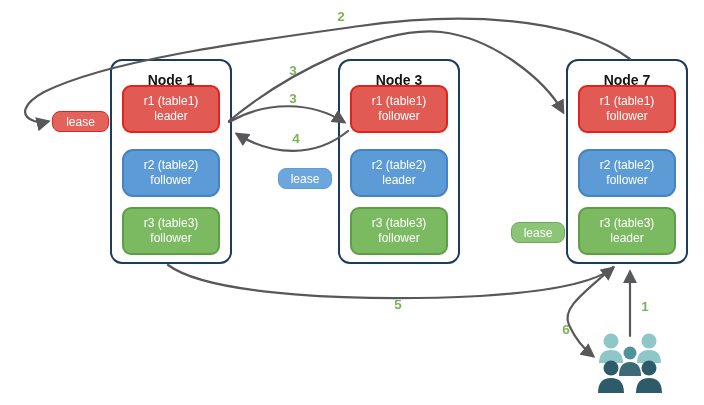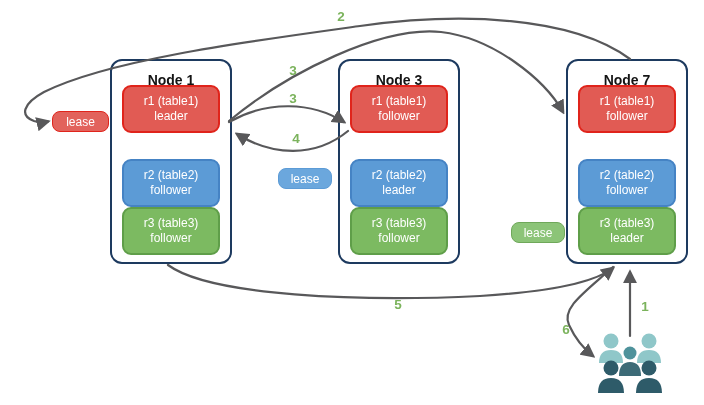"r2 (table2)" .r2 { border-radius: none -> 11px; top: 98px -> 88px }
